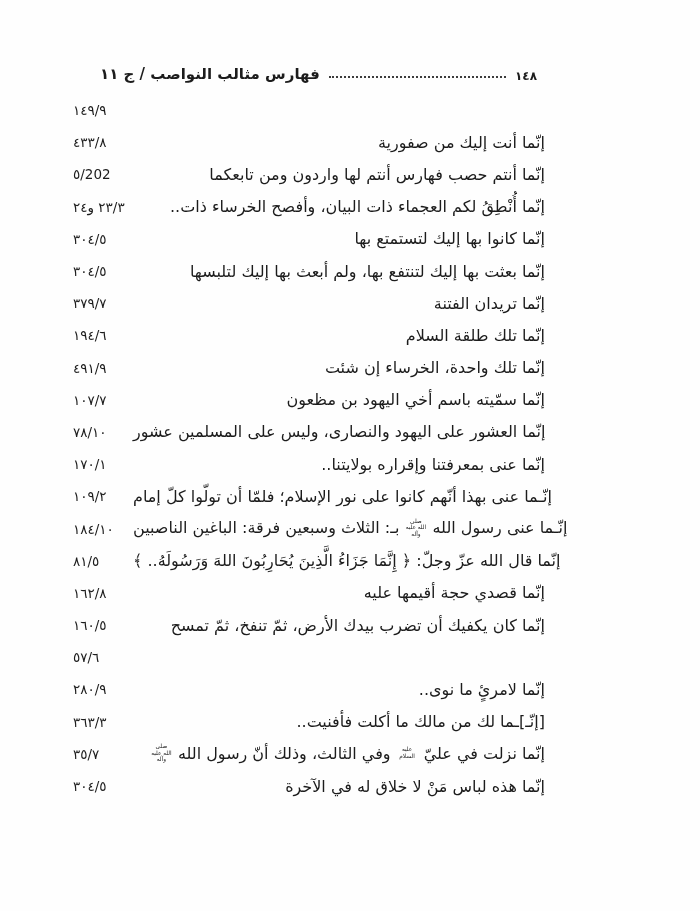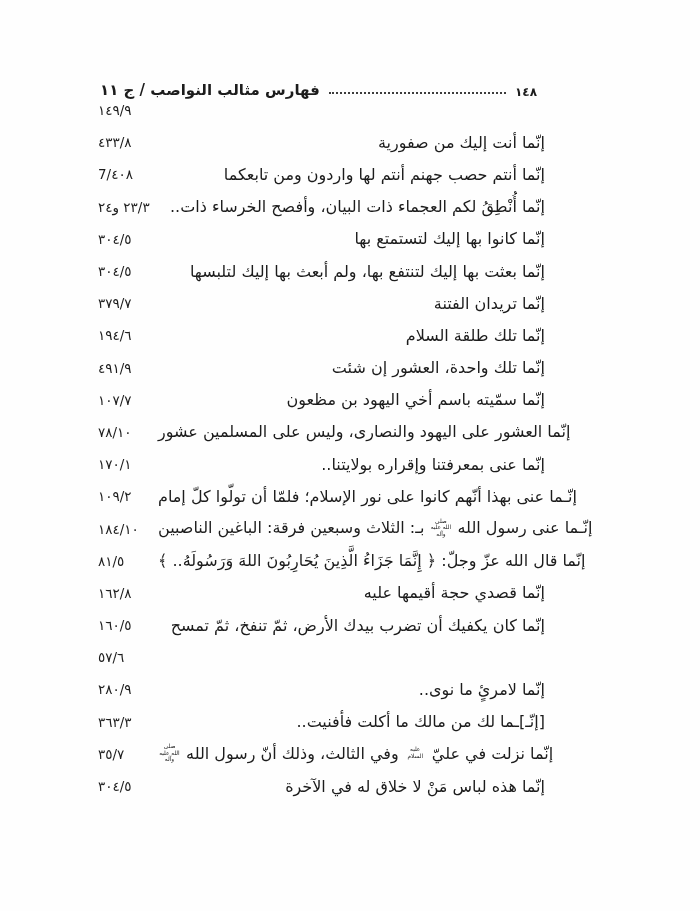"فهارس مثالب النواصب / ج" .running-head { top: 72px -> 56px }
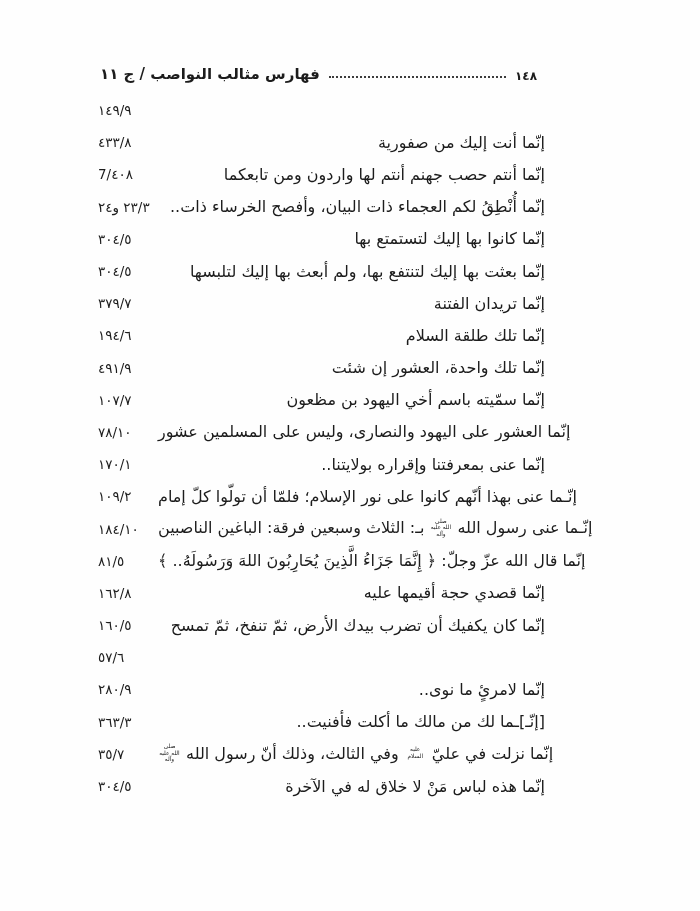"١٤٩/٩" .entry-row { margin-left: 25px -> none }
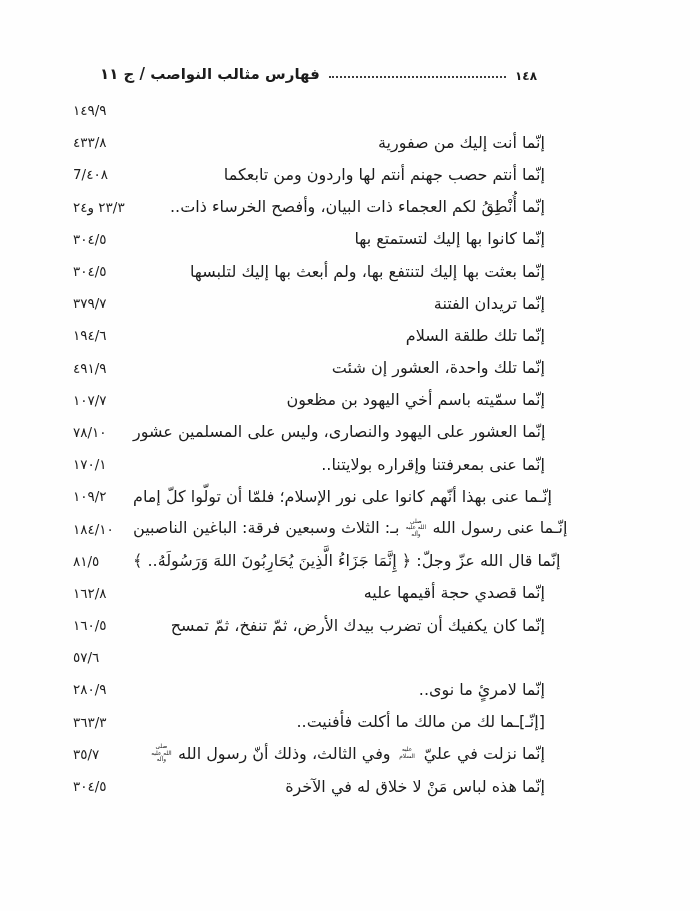"٤٠٨/7" span.entry-ref { text: ٤٠٨/7 -> 202/٥ }
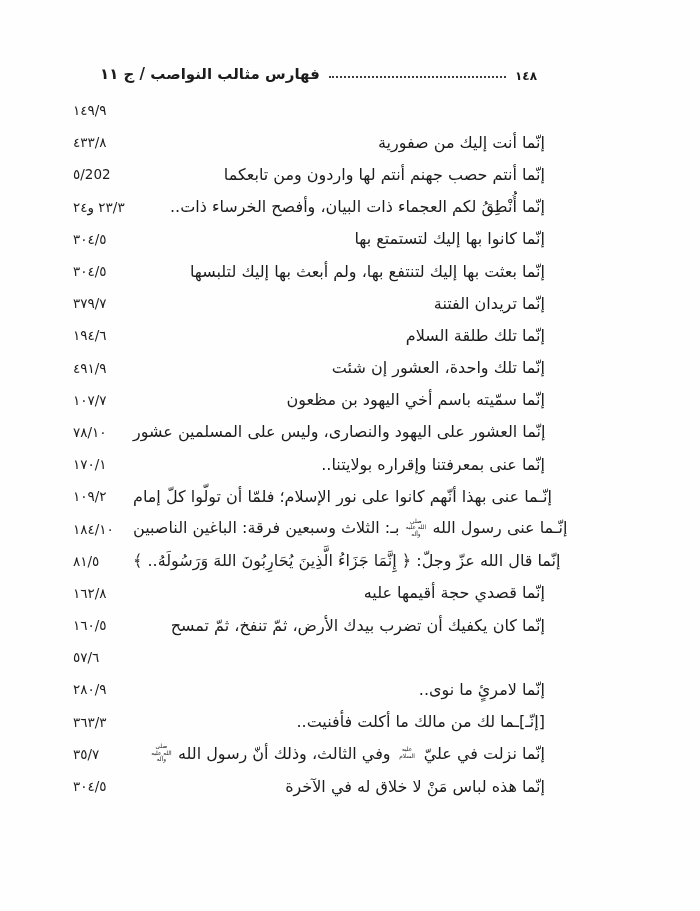"إنّما أنتم حصب جهنم أنتم" span { text: جهنم -> فهارس }
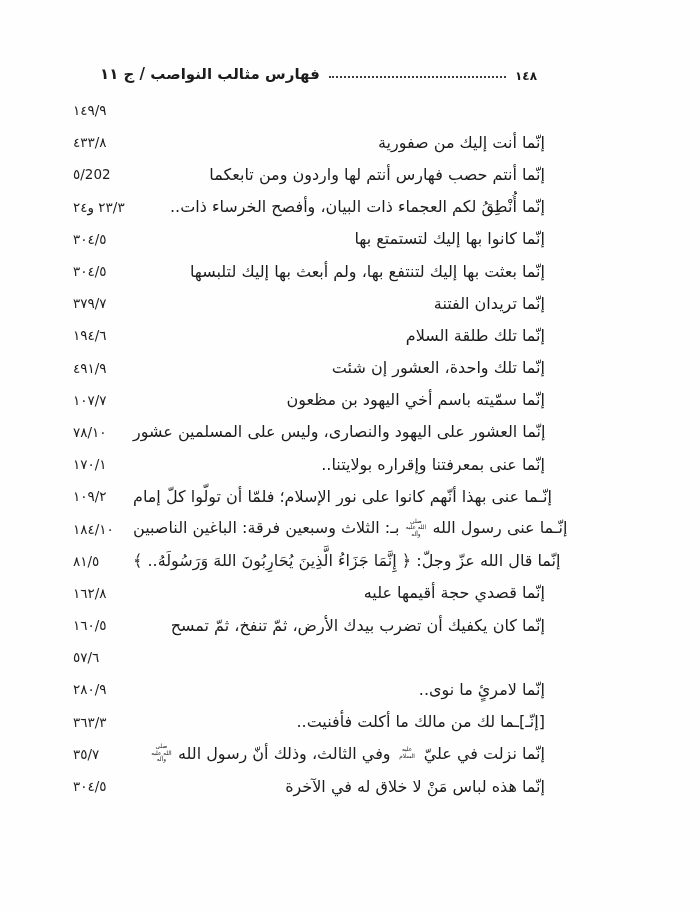"إنّما تلك واحدة، العشور إن" span { text: العشور -> الخرساء }
